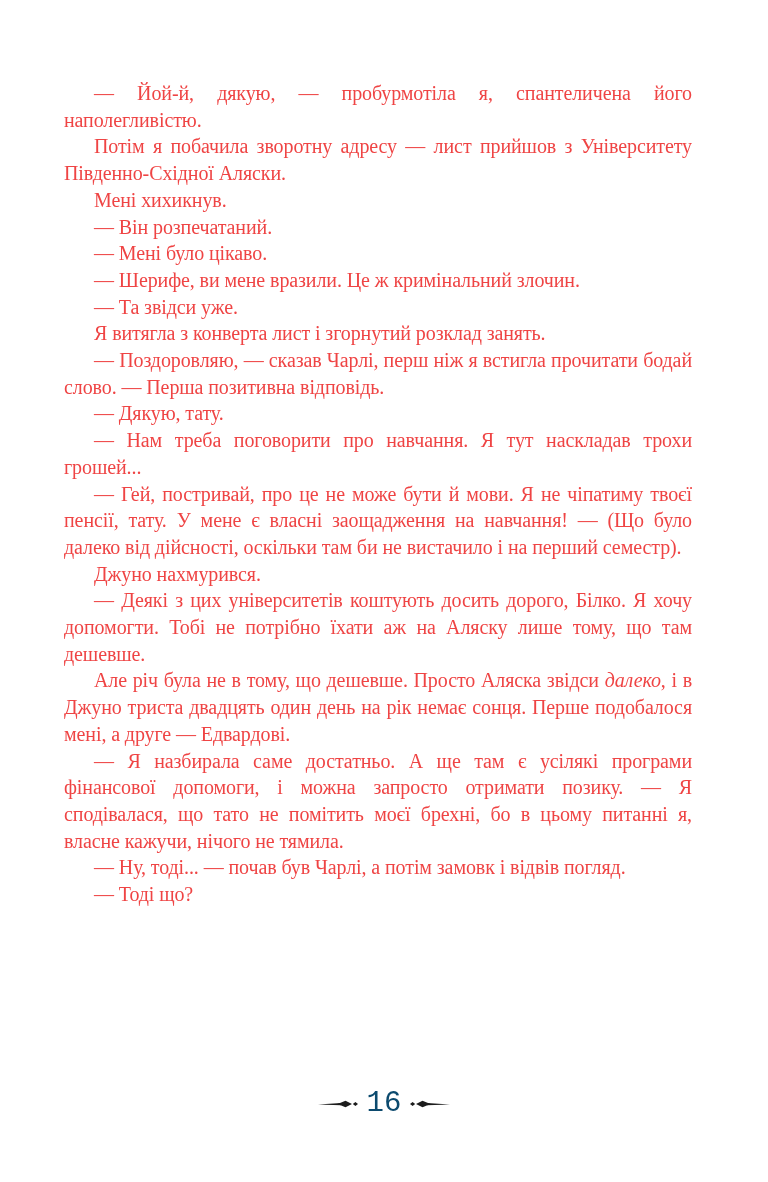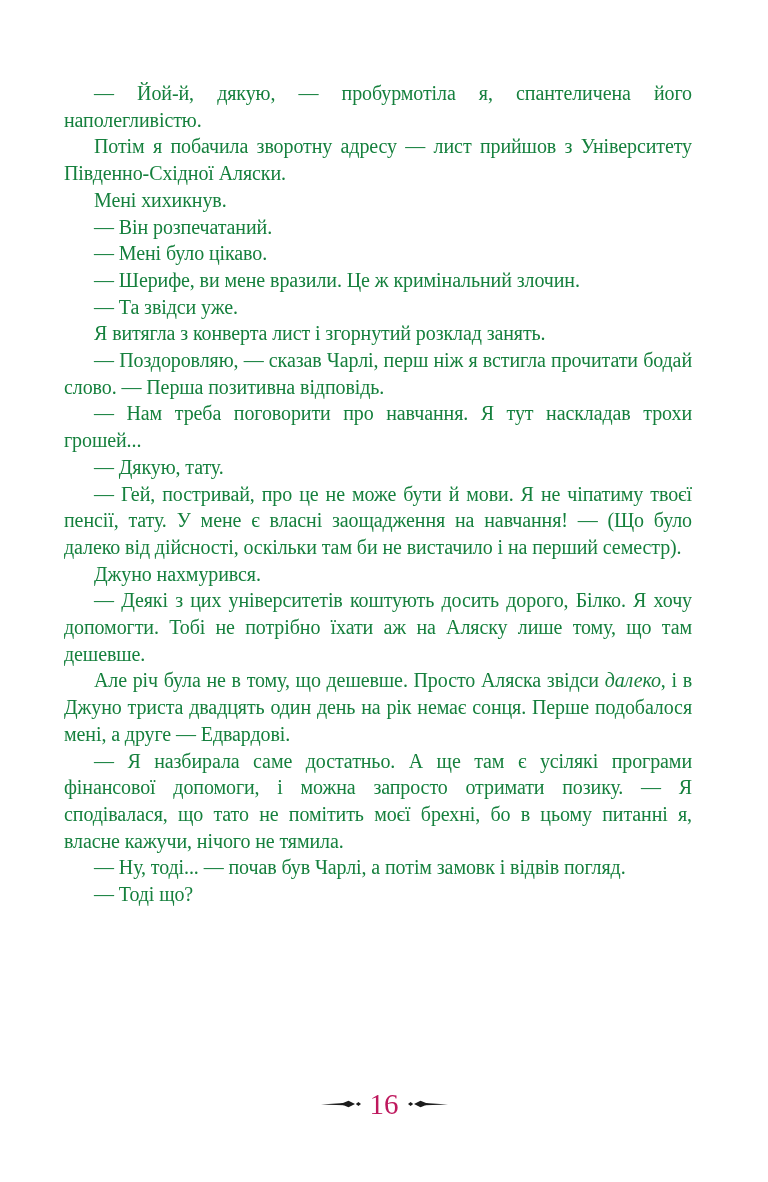"— Йой-й, дякую, — пробурмотіла" div.text-block { color: #15803d -> #ef4444 }
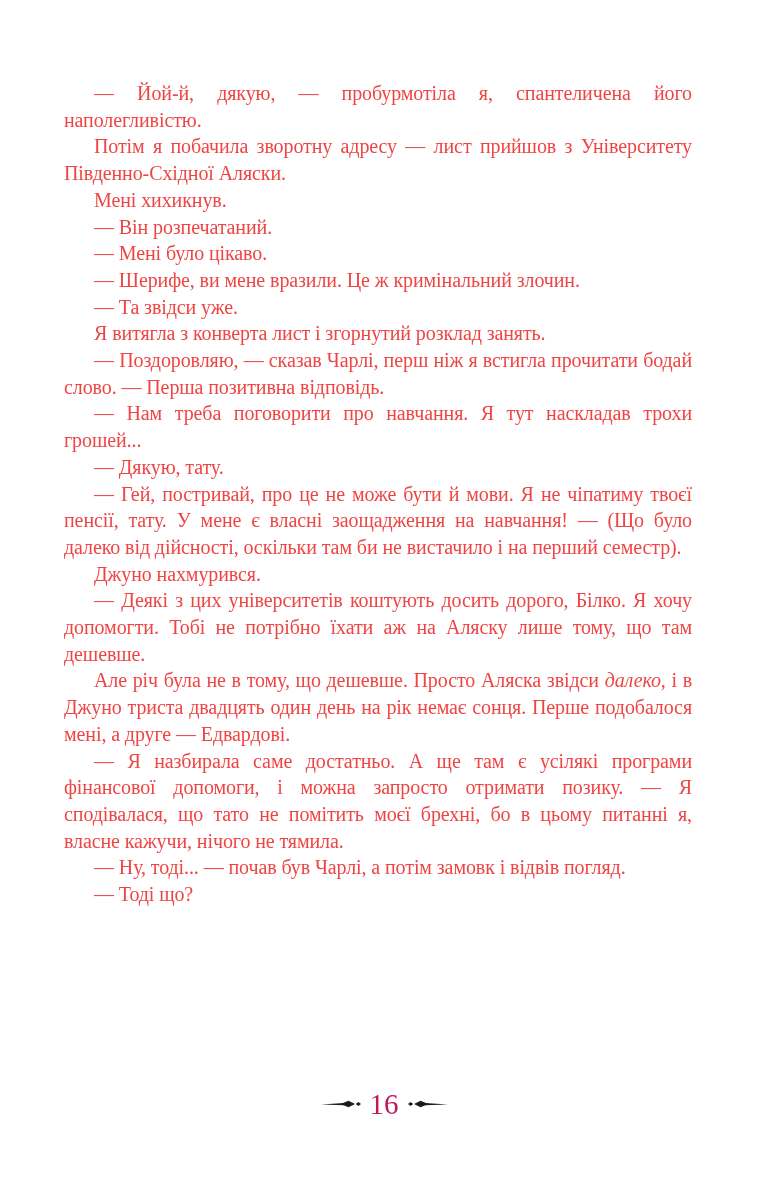"— Нам треба поговорити про" p.para { order: before "— Дякую, тату." -> after "— Дякую, тату." }
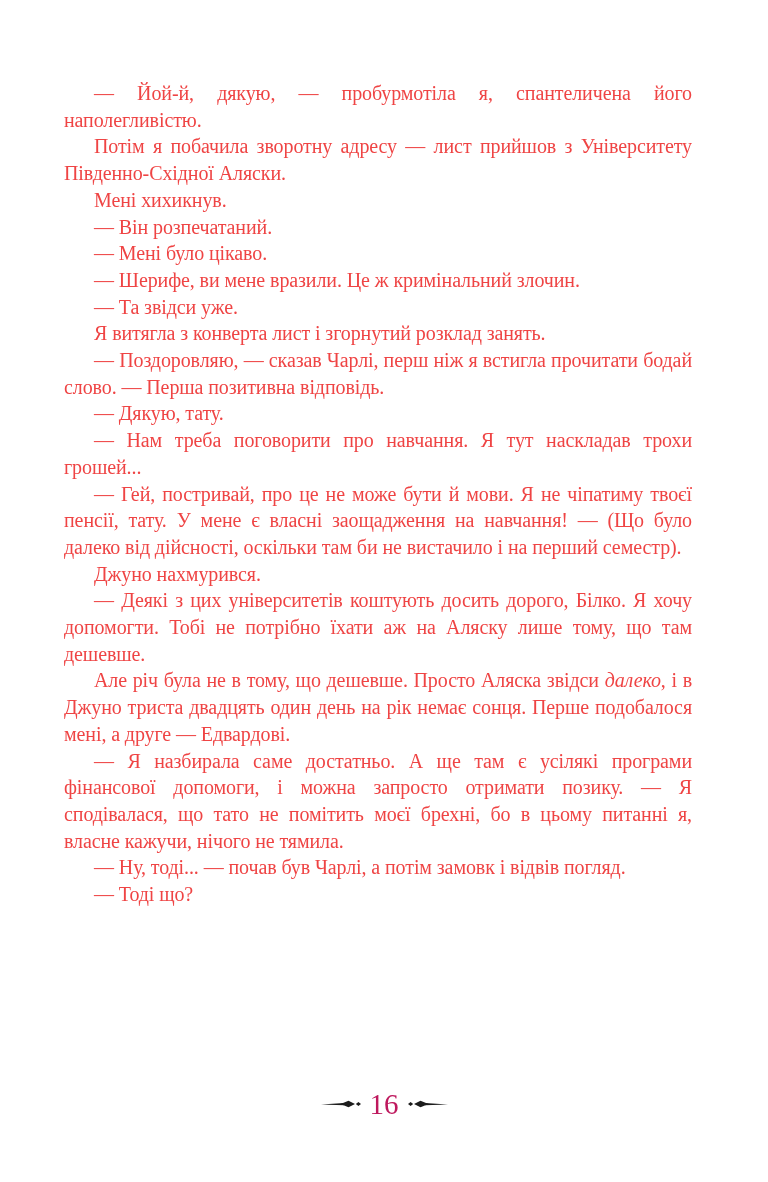"16" .page-number { color: #be185d -> #0c4a6e; font-family: Liberation Serif, serif -> Liberation Mono, monospace }
